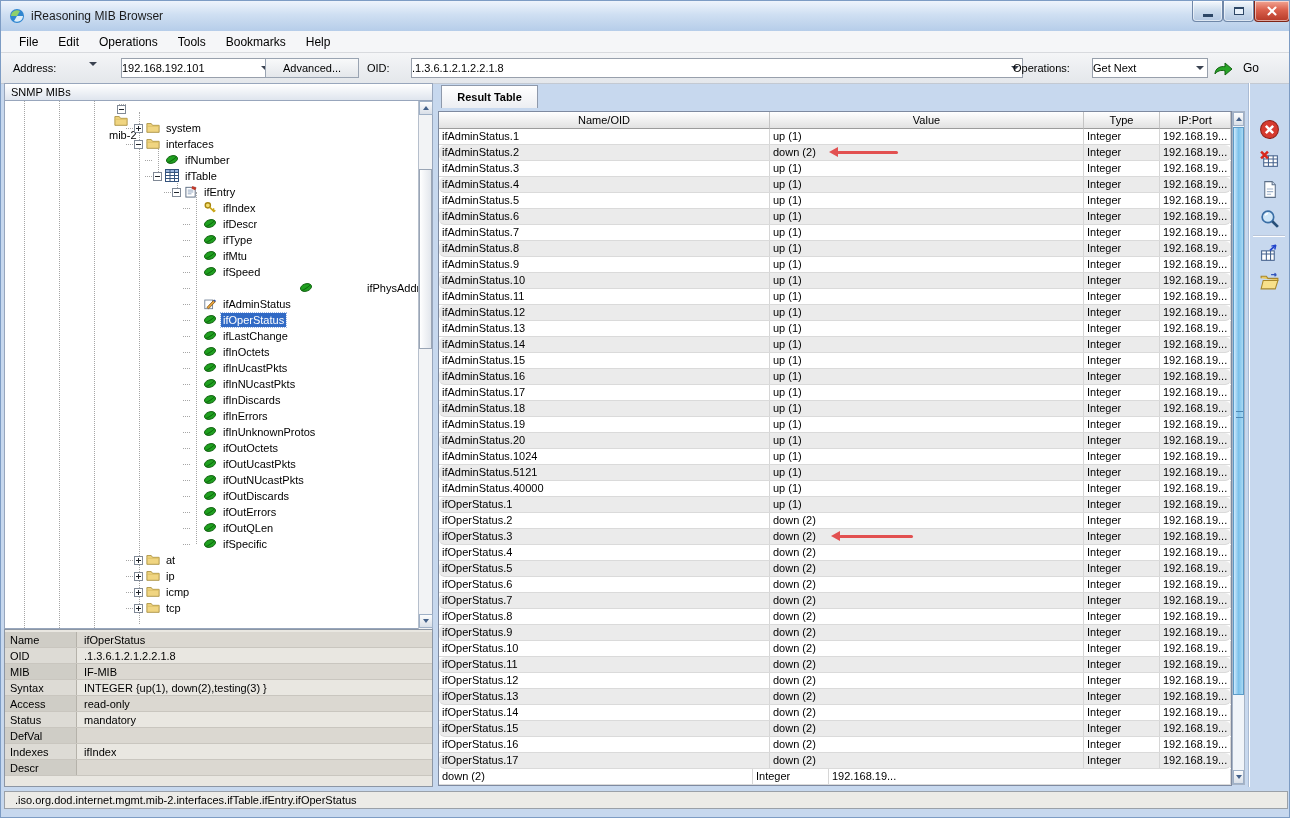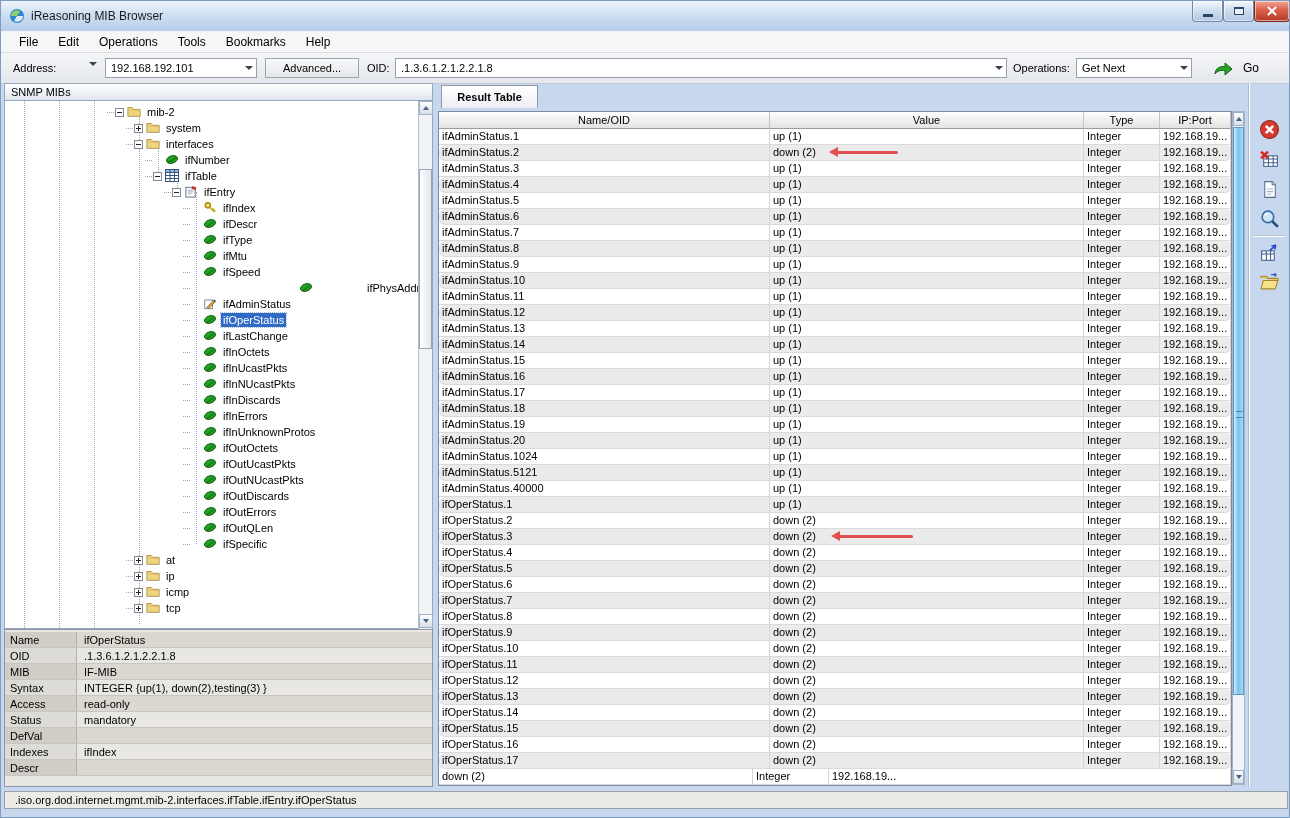"192.168.192.101" .combo { margin-left: none -> 16px; padding-left: 5px -> none }
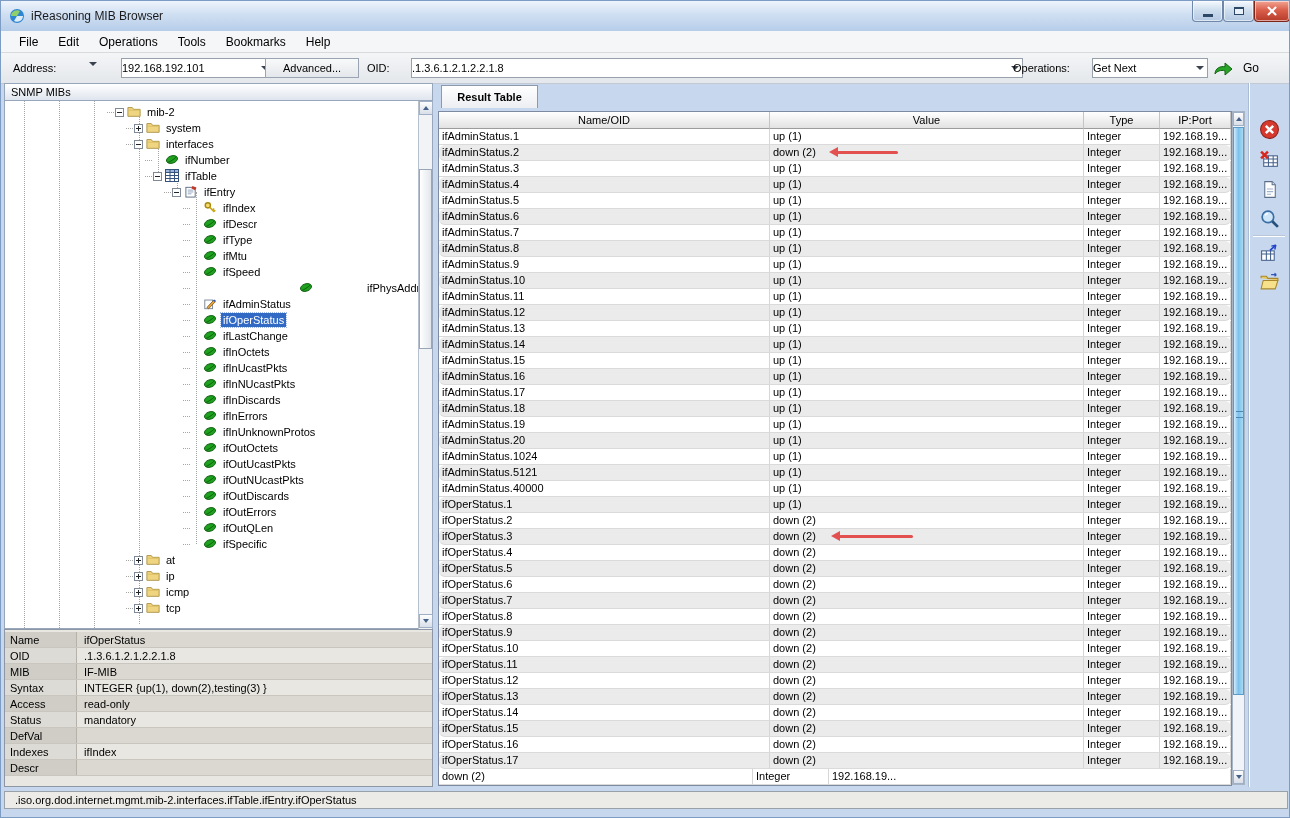"mib-2" div.tree-row { flex-direction: none -> column }
